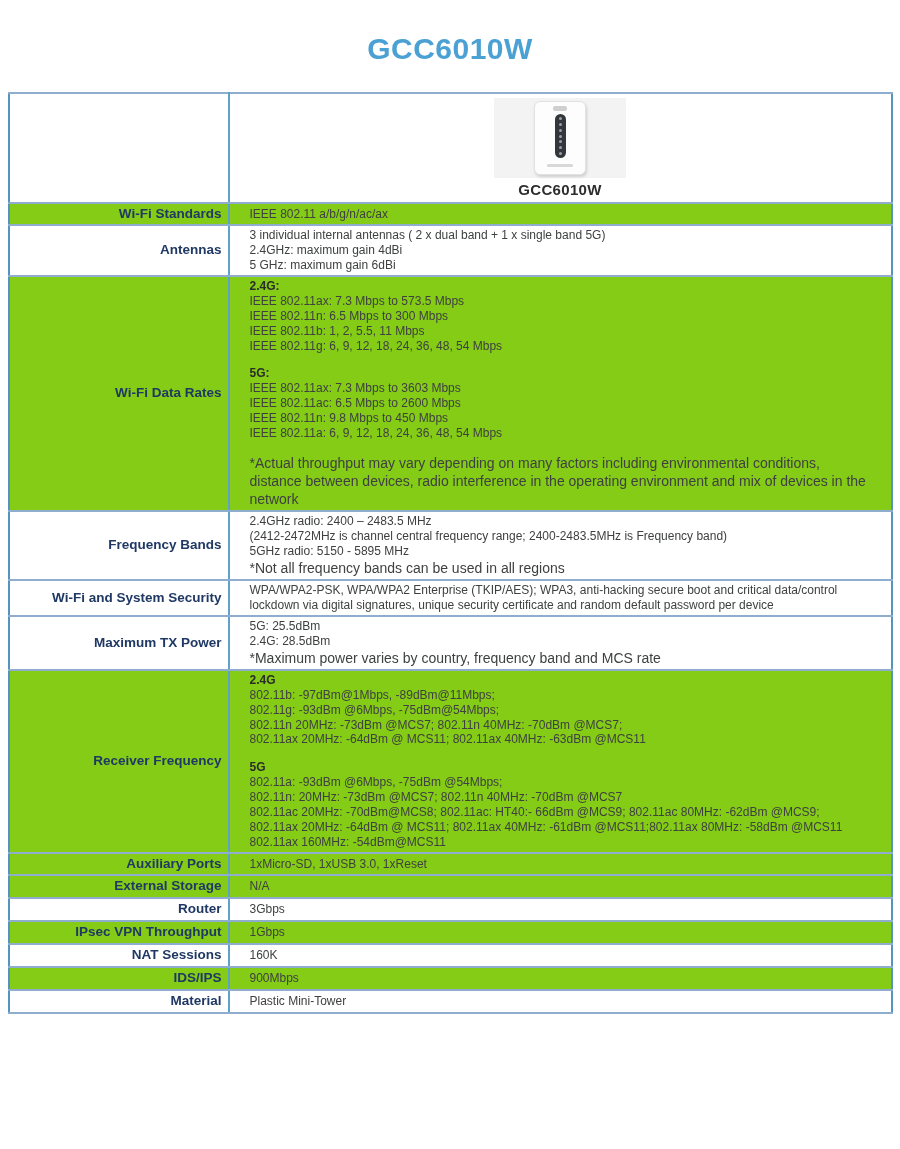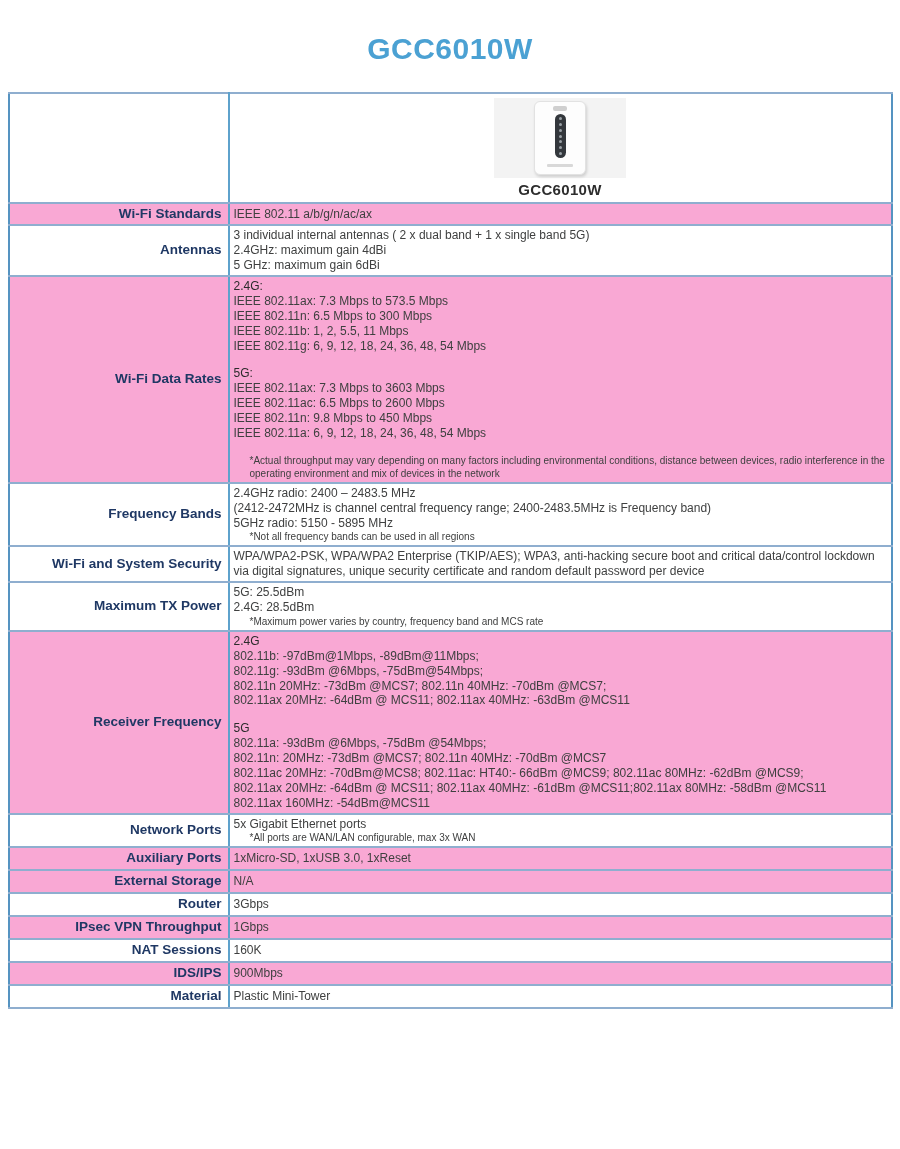"Wi-Fi Standards" tr.row-alt td { background: #f9a8d4 -> #84cc16 }
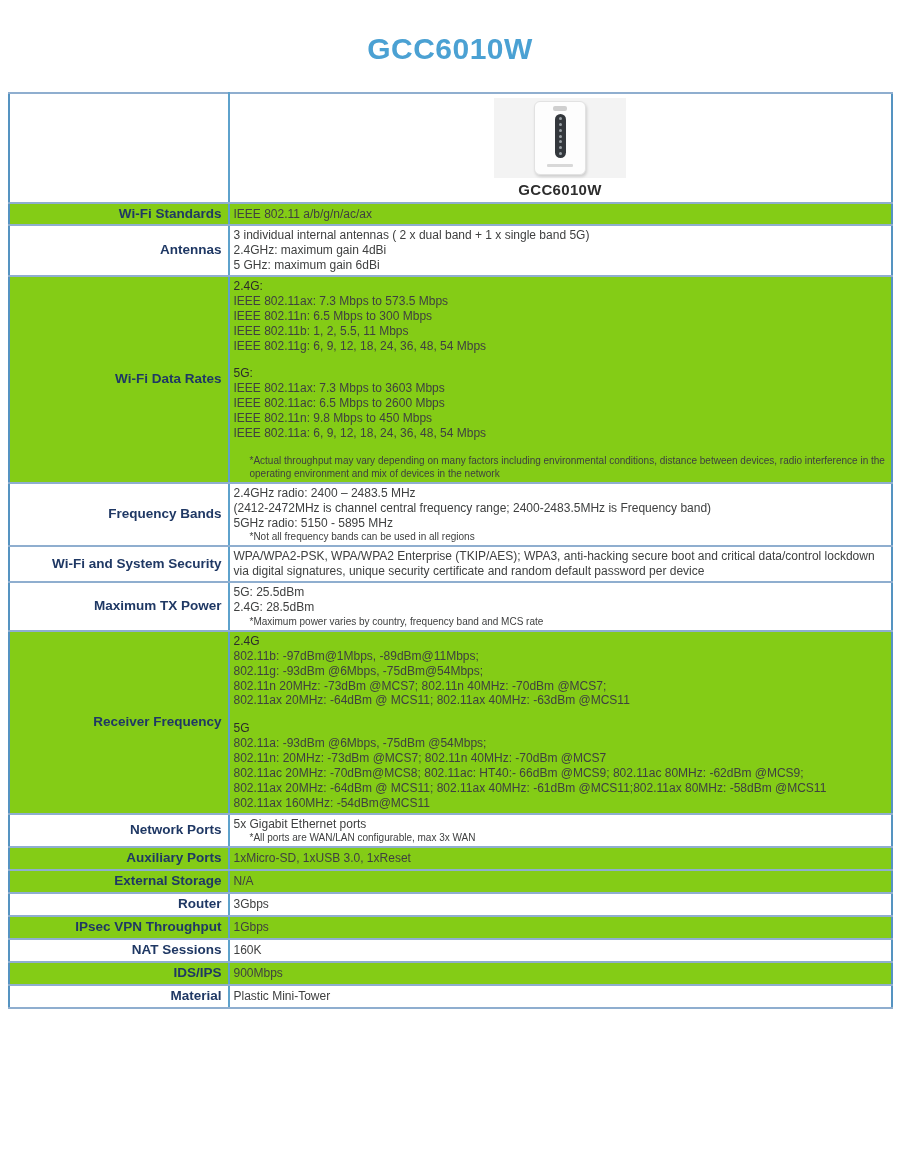"IEEE 802.11 a/b/g/n/ac/ax" td.value-cell { padding: 2px 4px -> 2px 20px }
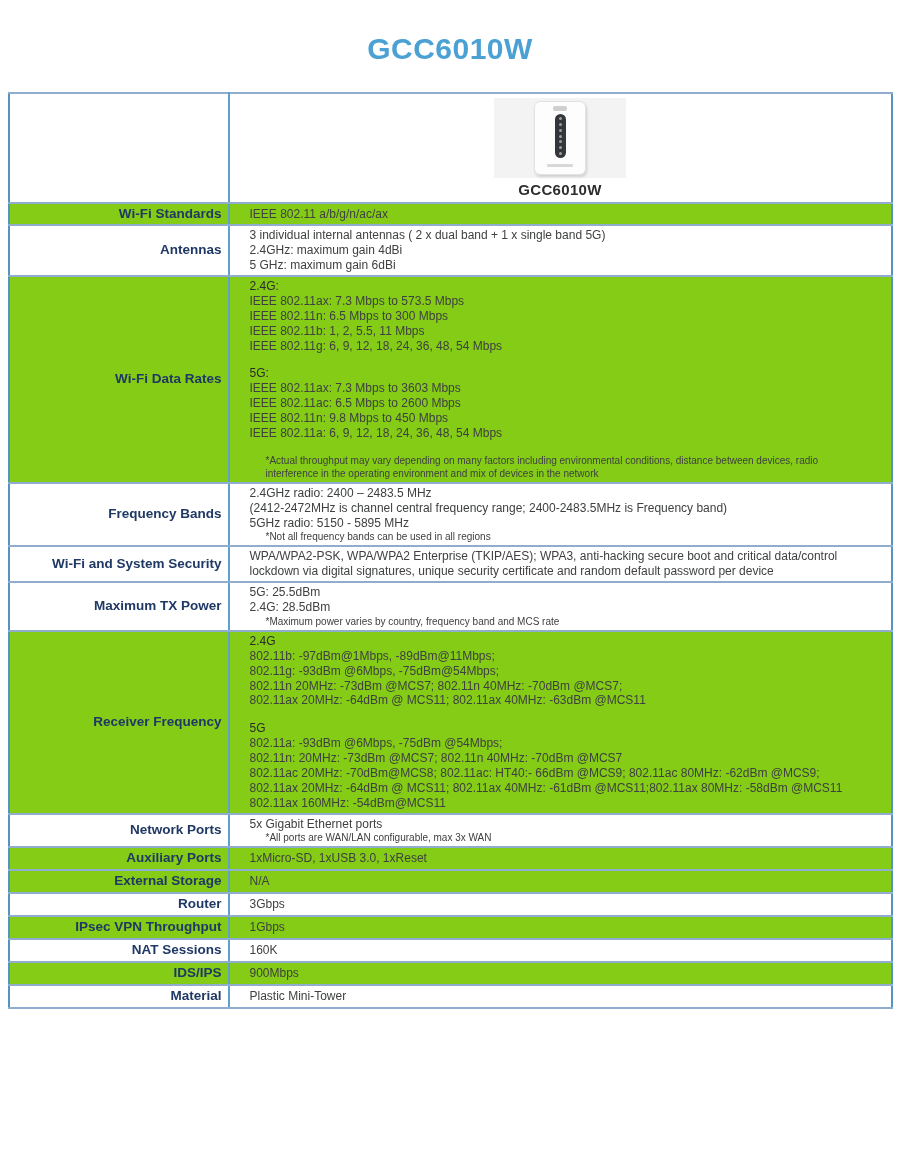"2.4G:" .line.bold { font-weight: 400 -> 700 }
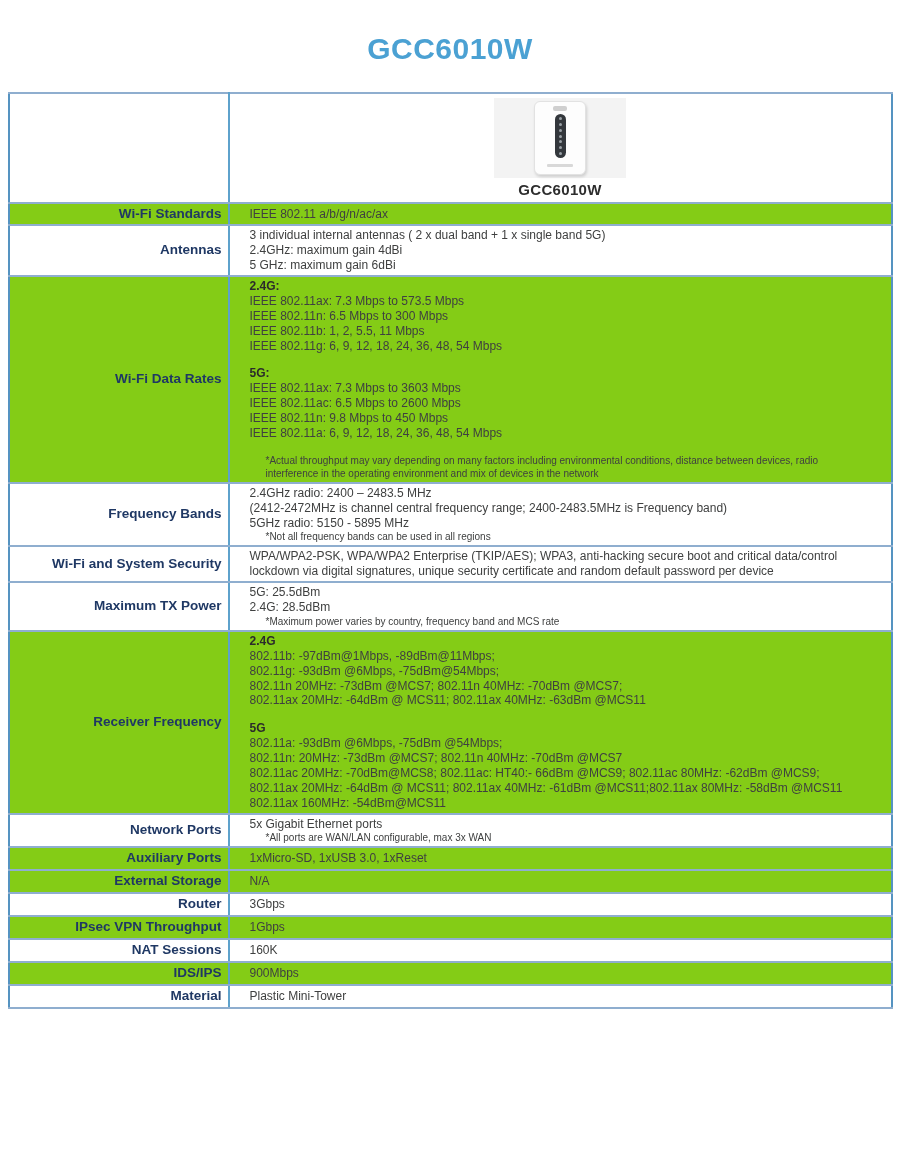"*Actual throughput may vary depending" .line.note { font-size: 10px -> 14px; margin-left: 16px -> none }
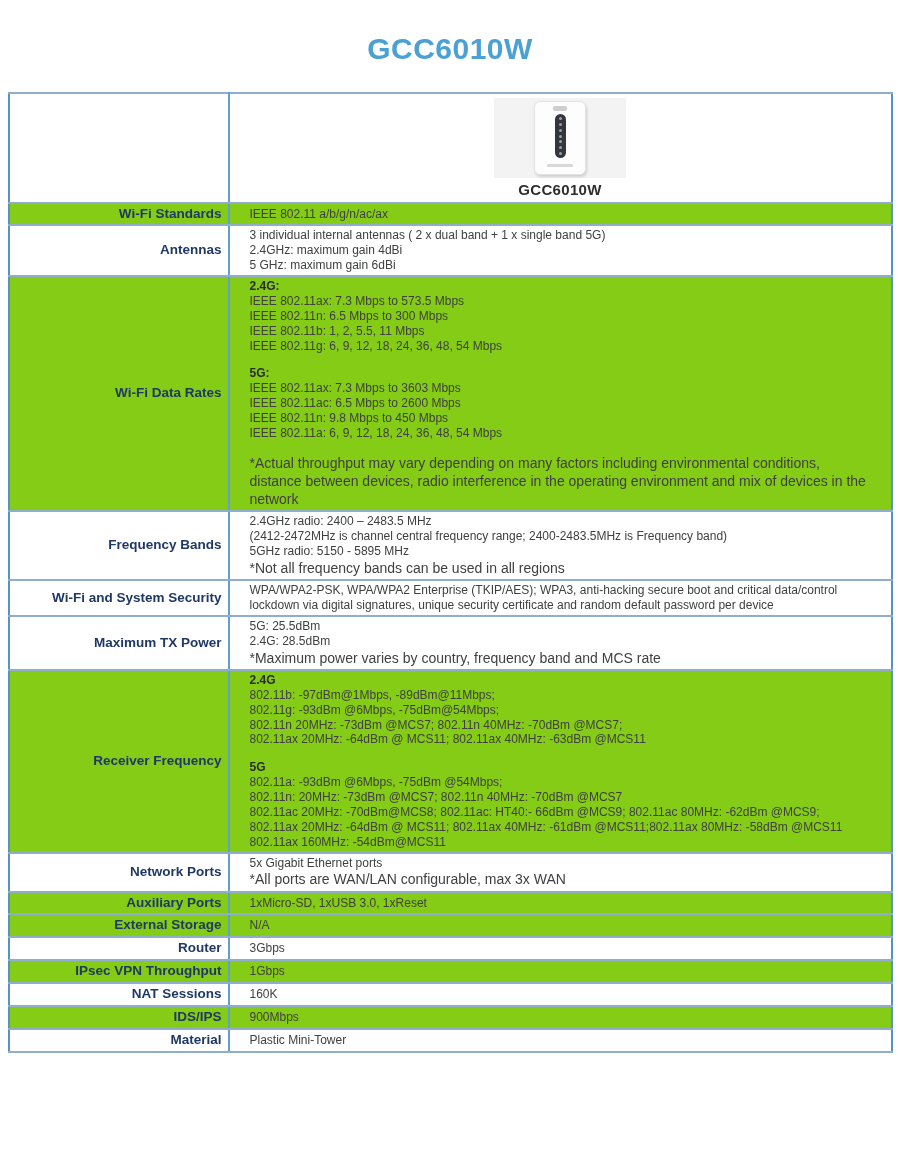"Network Ports" tr.row-plain { html: <tr> <td>Network Ports</td> <td> <div>5x Gigabit Ethernet ports</div> <div>*All ports are WAN/LAN configurable, max 3x WAN</div> </td> </tr> -> none }
